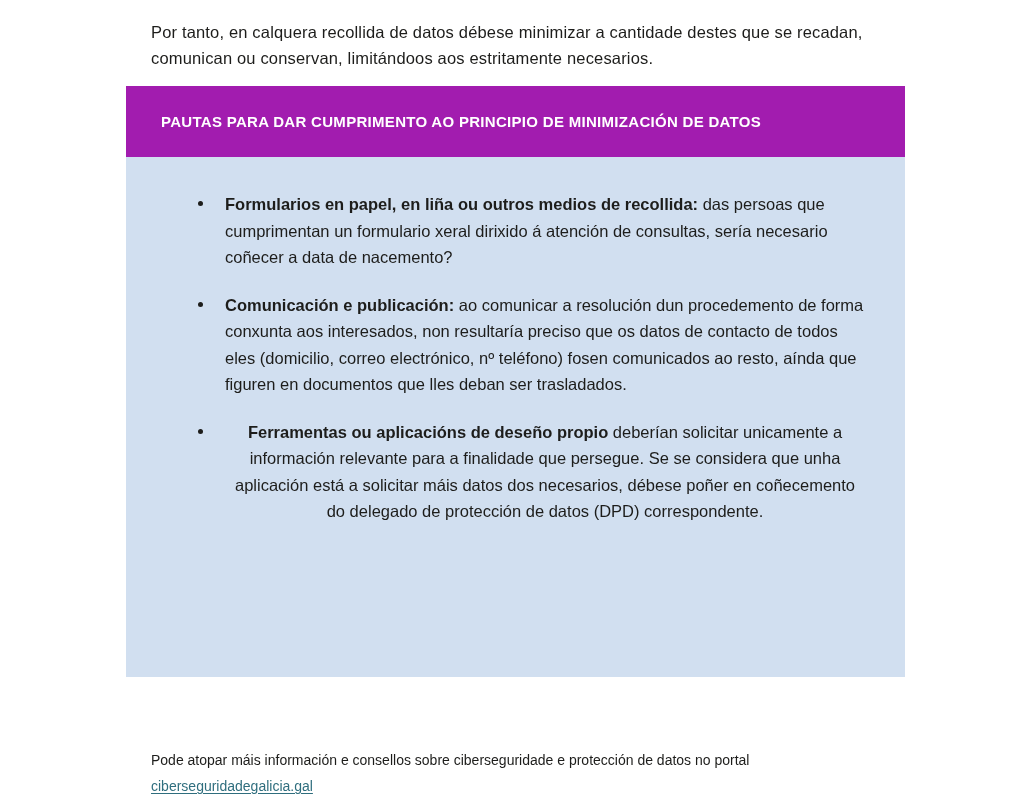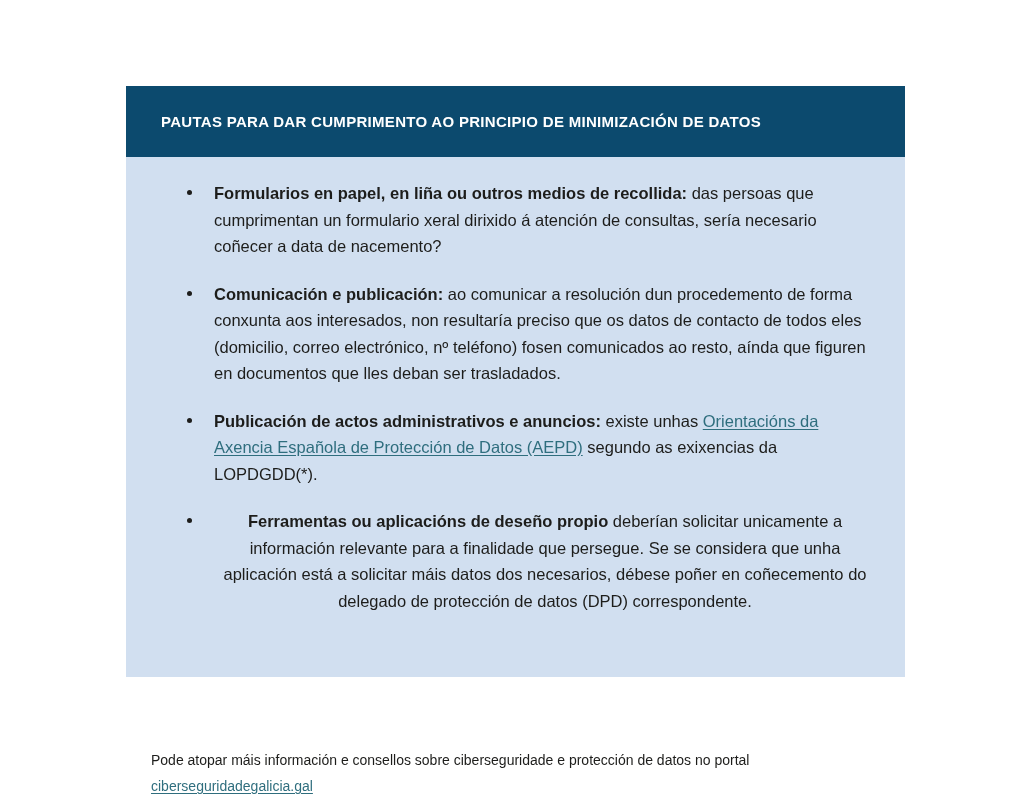"Por tanto, en calquera recollida" p.intro-paragraph { html: none -> <p>Por tanto, en calquera recollida de datos débese minimizar a cantidade destes que se recadan, comunican ou conservan, limitándoos aos estritamente necesarios.</p> }
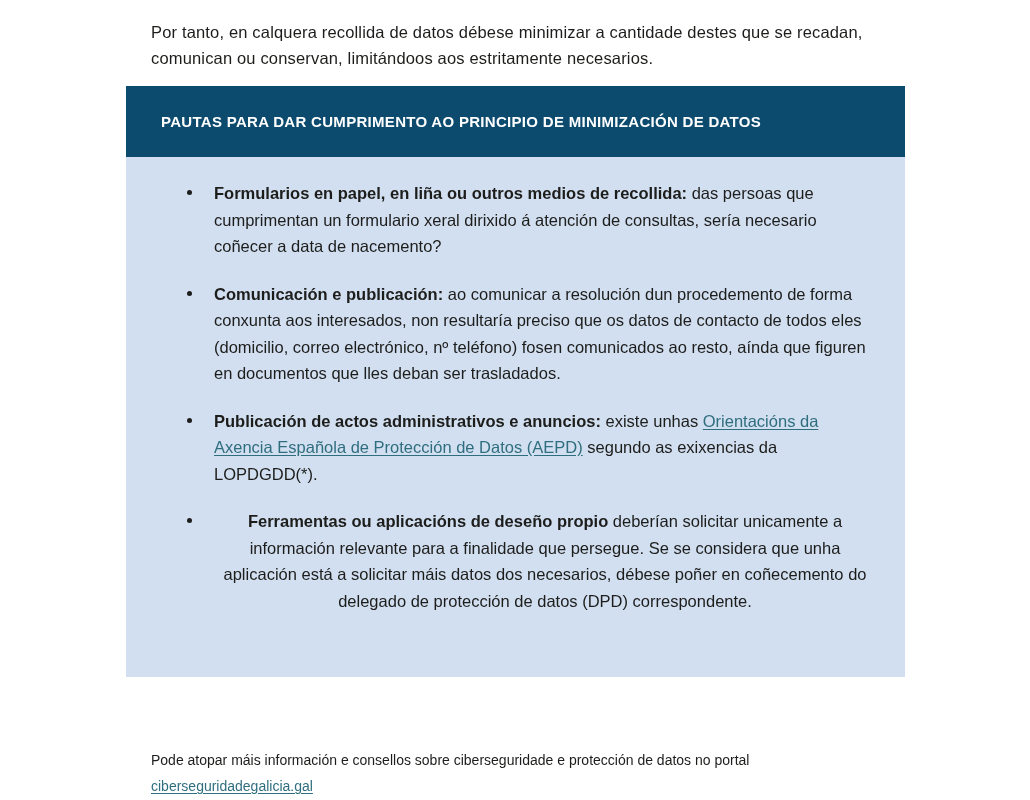"PAUTAS PARA DAR CUMPRIMENTO AO" .callout-header { background: #0c4a6e -> #a21caf }
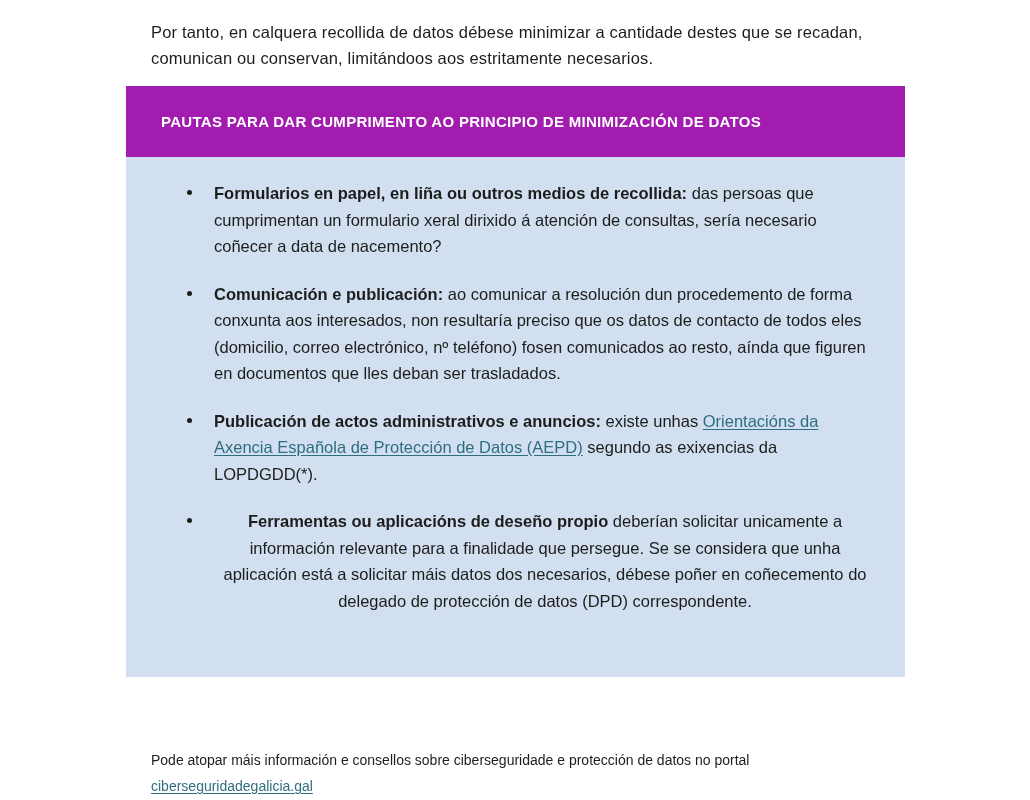"Formularios en papel, en liña" .bullet-list { margin: 1px -> 12px }
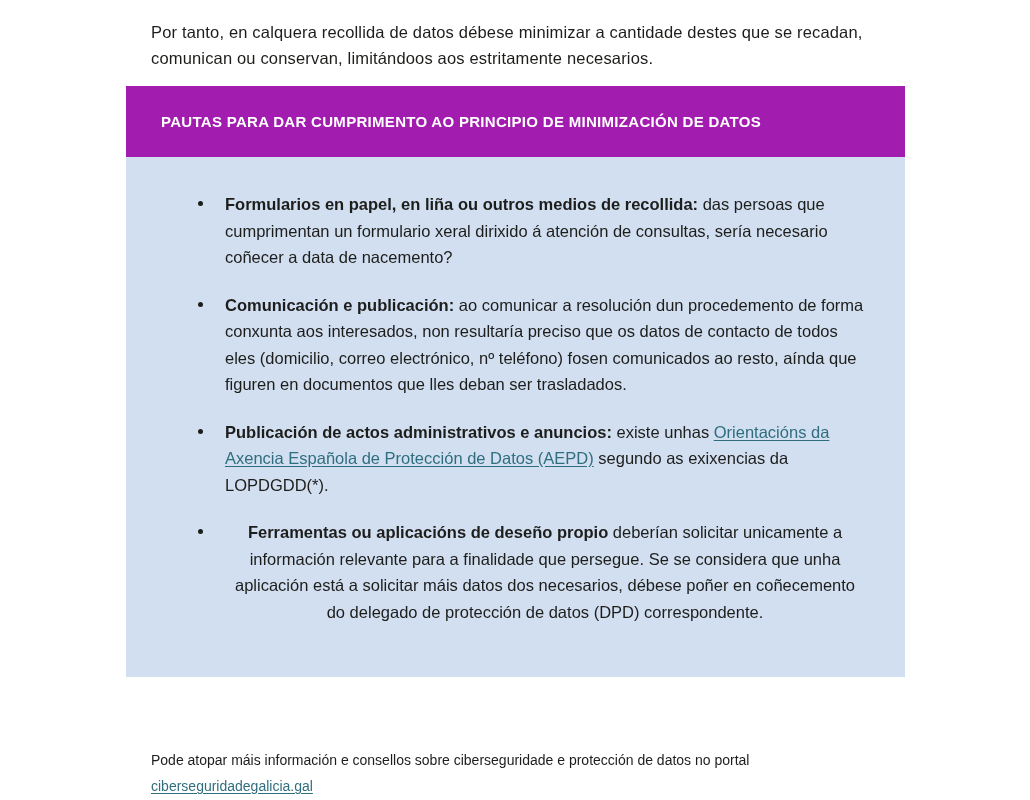"Publicación de actos administrativos e" li.bullet-item { html: <li> <span></span> <span>Publicación de actos administrativos e anuncios:</span><span> existe unhas </span><span>Orientacións da Axencia Española de Protección de Datos (AEPD)</span><span> segundo as exixencias da LOPDGDD(*).</span> </li> -> none }
